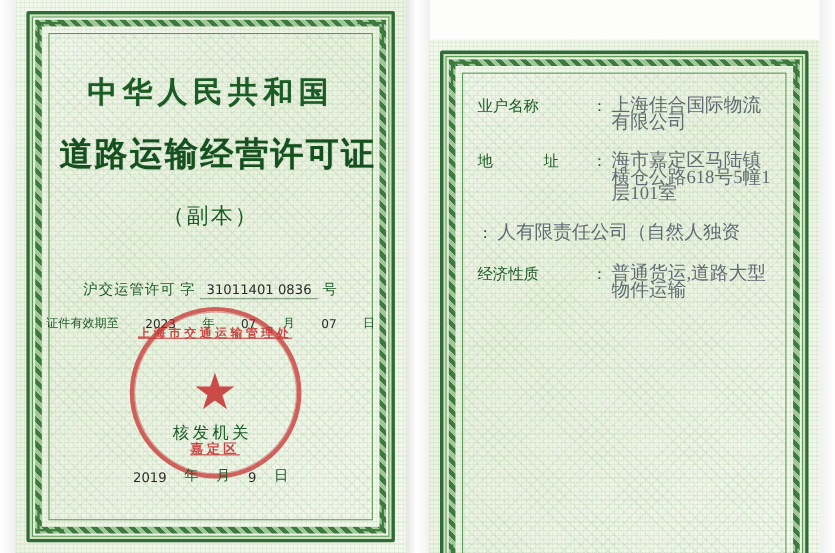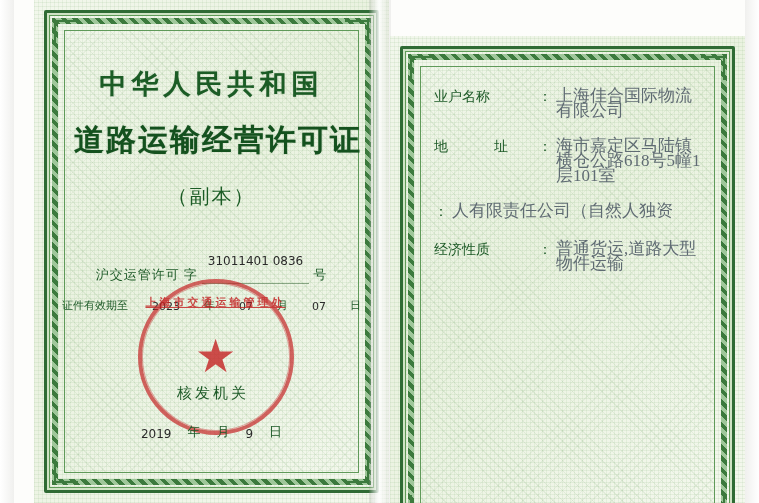"中华人民共和国" .page-left { margin-left: 20px -> none }
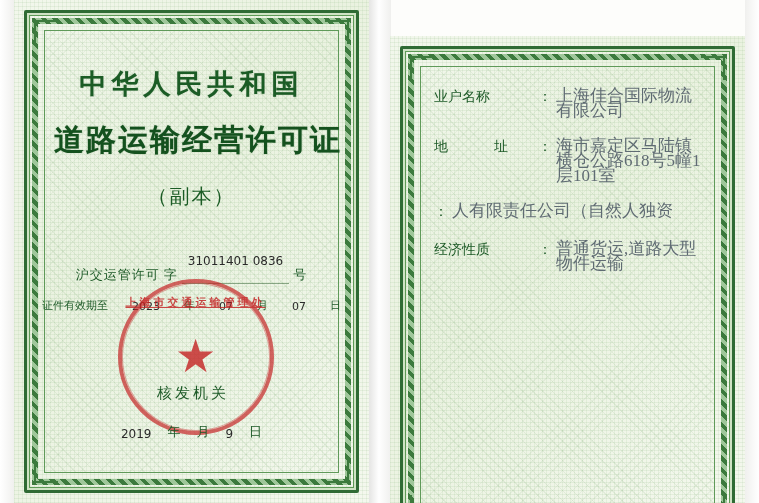"31011401 0836" .license-line .num { padding: 0 6px 15px 6px -> 0 6px 1px 6px }
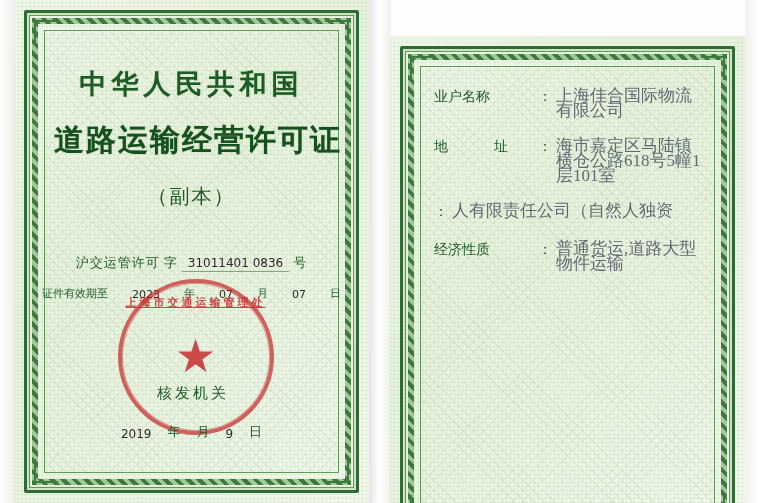"嘉定区" div.seal-bottom-text { html: none -> <div>嘉定区</div> }
